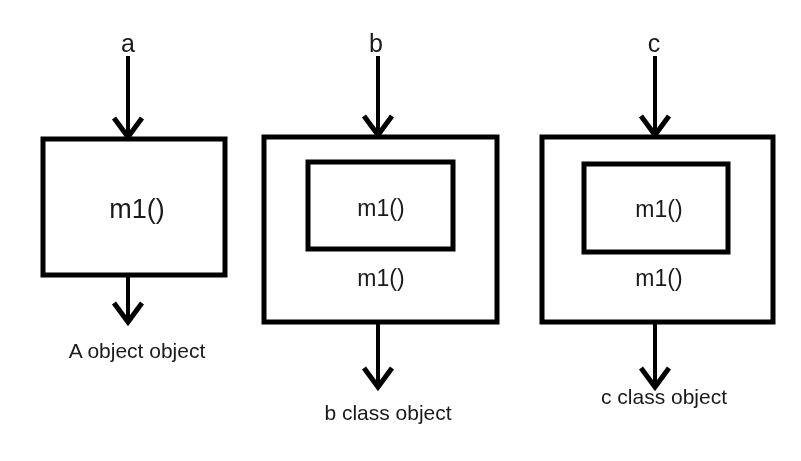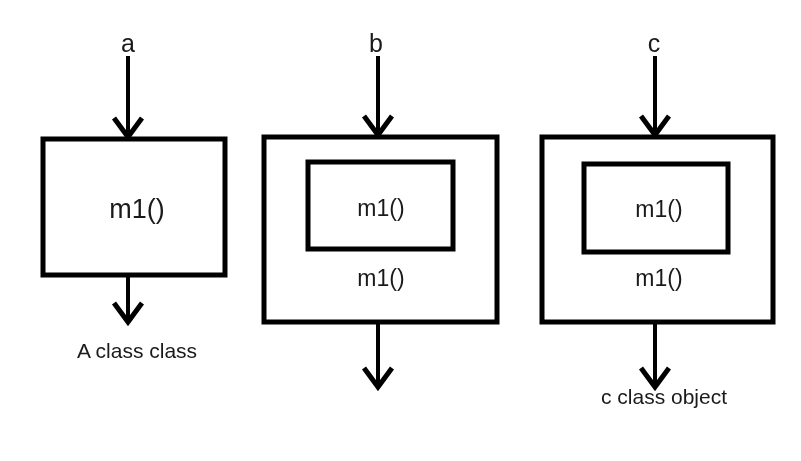"A class class" div.lbl { text: class class -> object object }
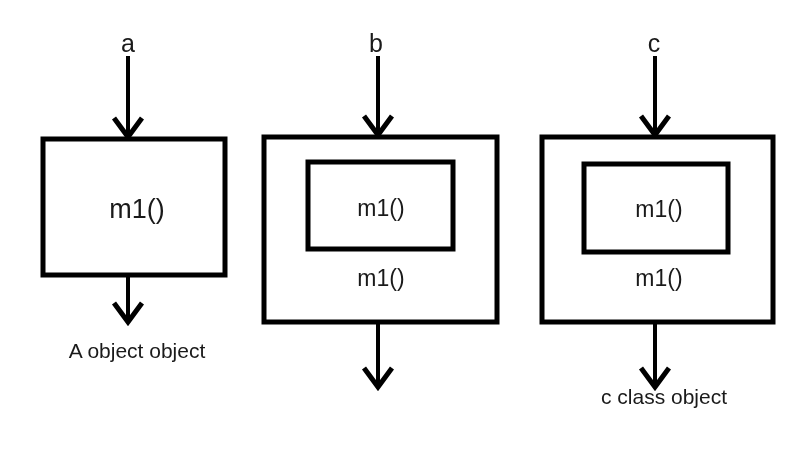"b class object" div.lbl { html: none -> <div>b class object</div> }
